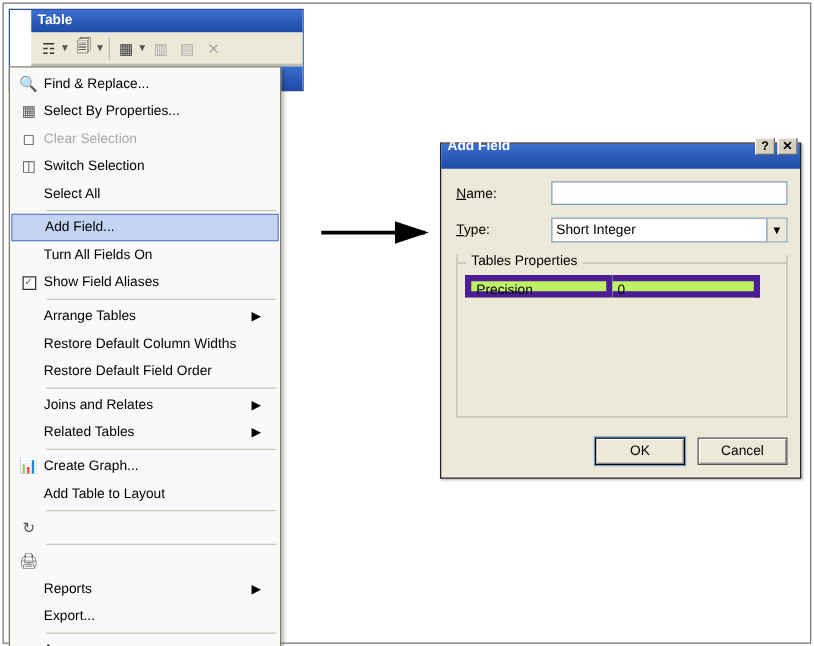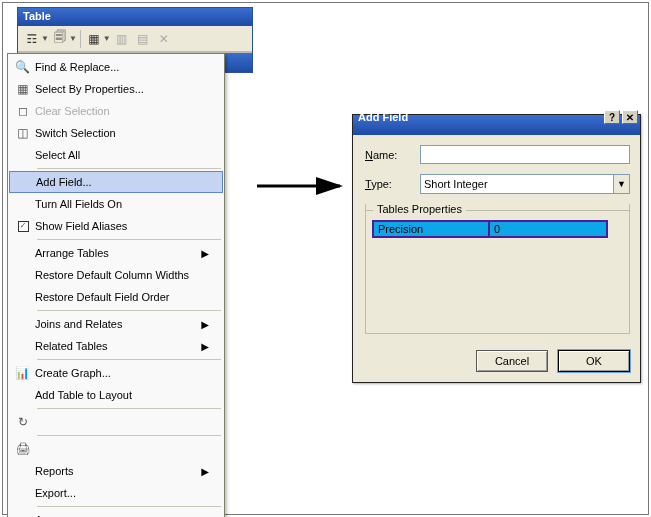"Table" .table-win { left: 17px -> 7px; padding-left: none -> 17px }
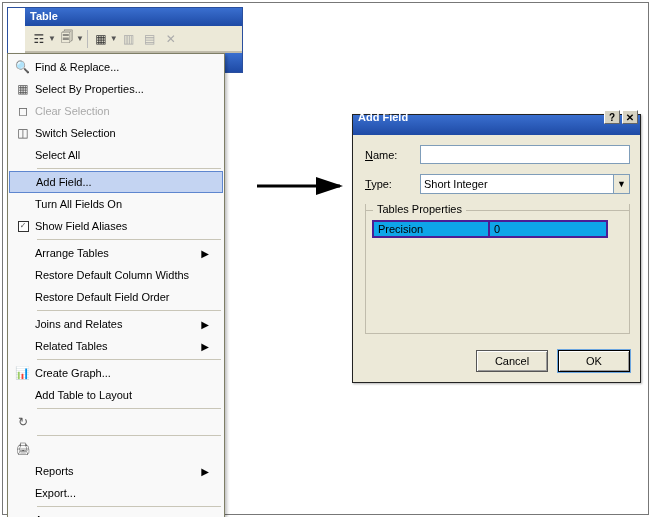"Name:" .flabel { width: 55px -> 76px }
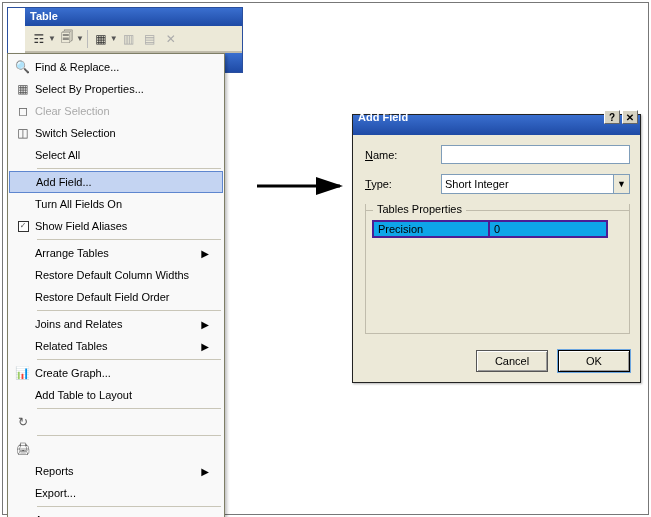"Precision" .propcell { background: #0ea5e9 -> #bef264; border: 2px solid #4c1d95 -> 5px solid #4c1d95 }
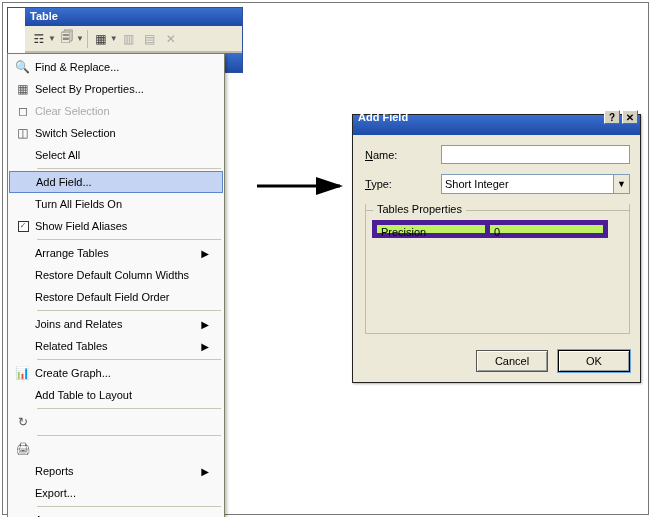"Cancel" div.btn { order: before "OK" -> after "OK" }
